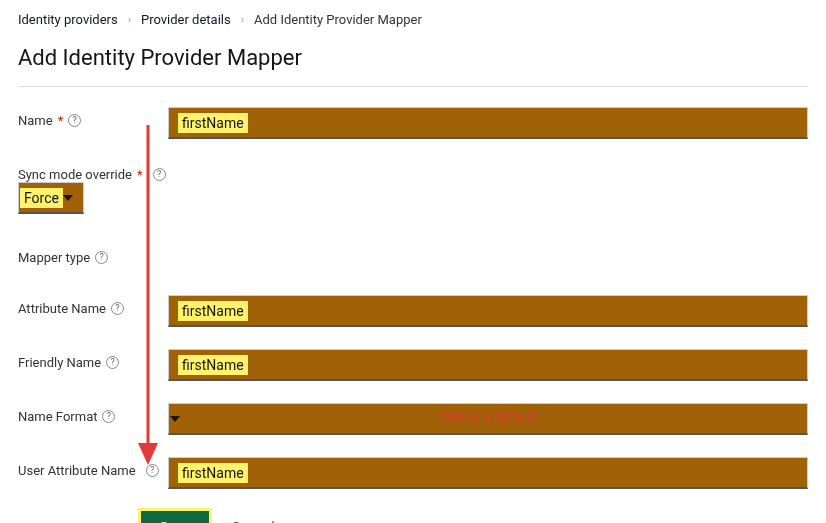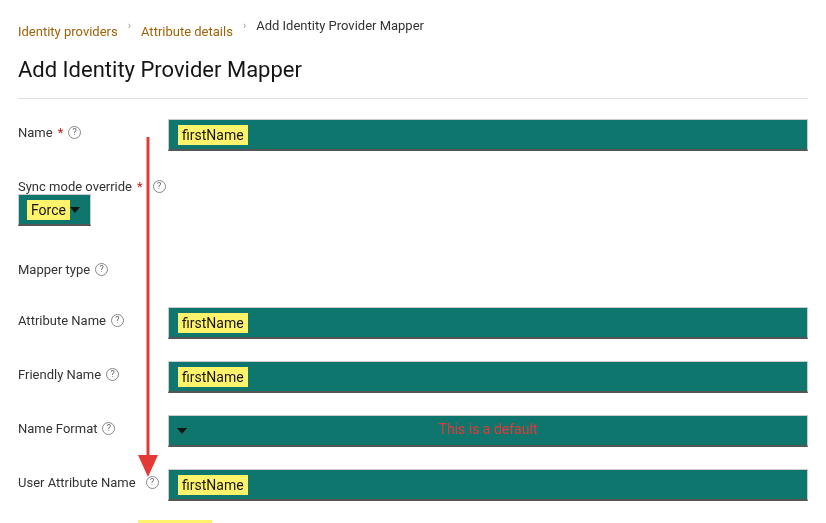"Identity providers" .breadcrumbs a { color: #a16207 -> #0f172a; margin-top: 12px -> none }
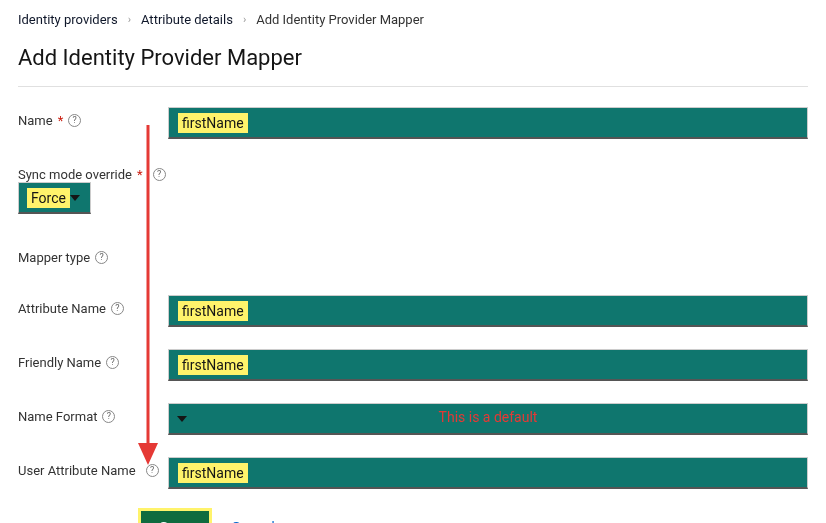"Attribute details" a { text: Attribute -> Provider }
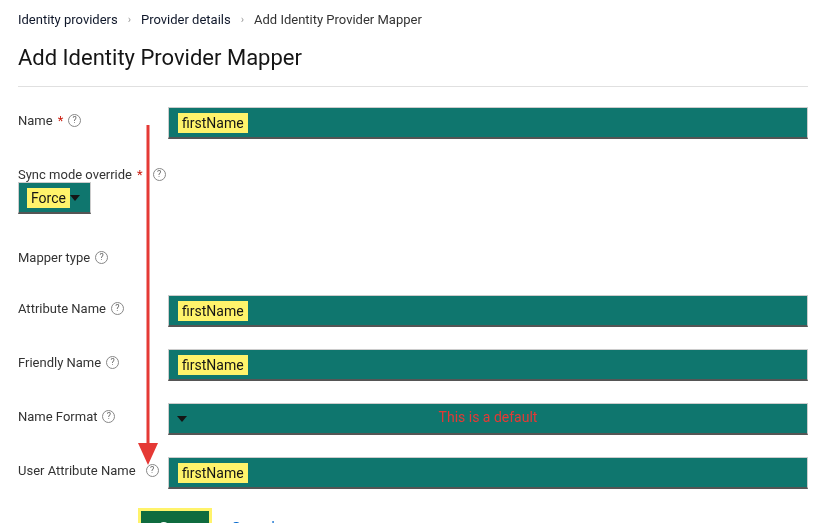"Force" .input, .select { background: #0f766e -> #a16207; padding: 0 8px -> 0 1px }
